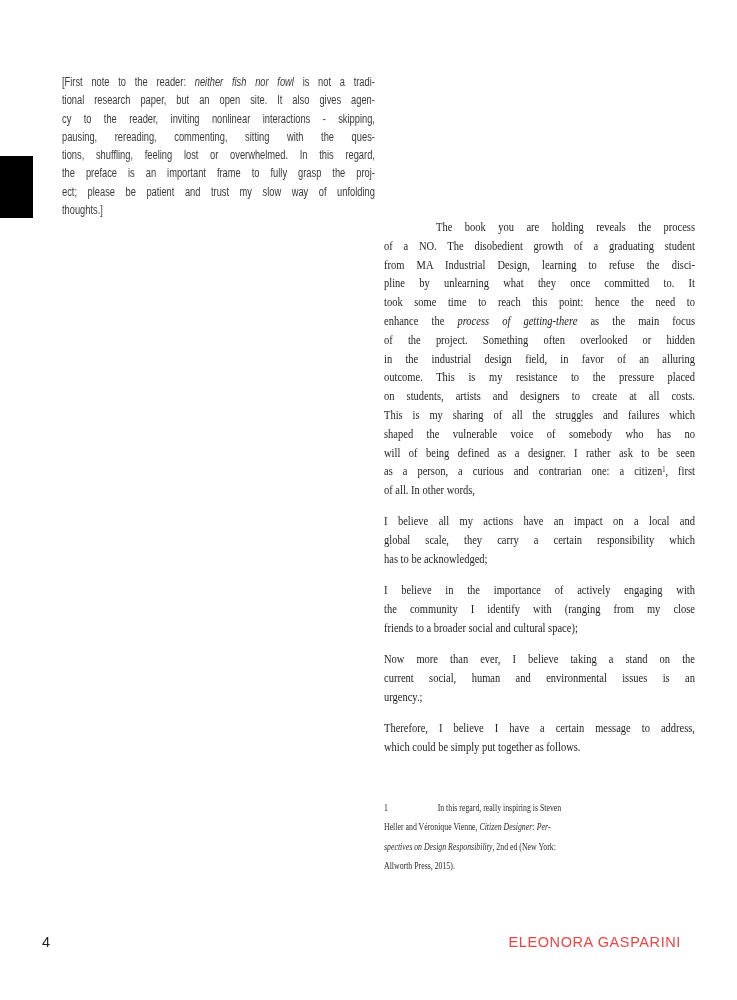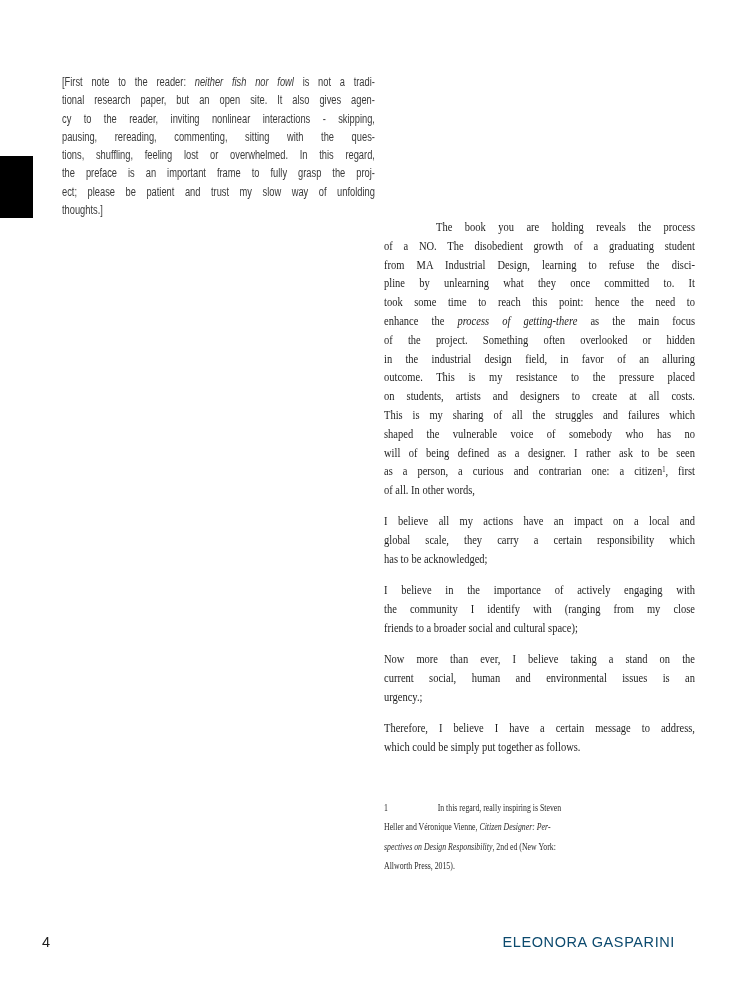"ELEONORA GASPARINI" .footer-author { color: #0c4a6e -> #ef4444; right: 62px -> 56px }
